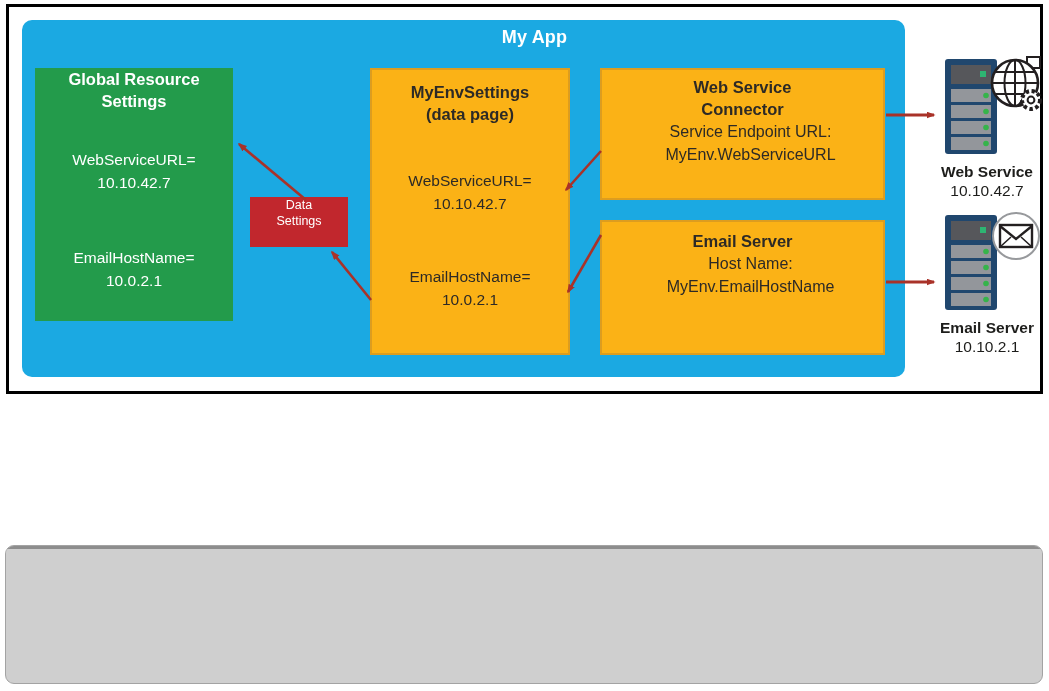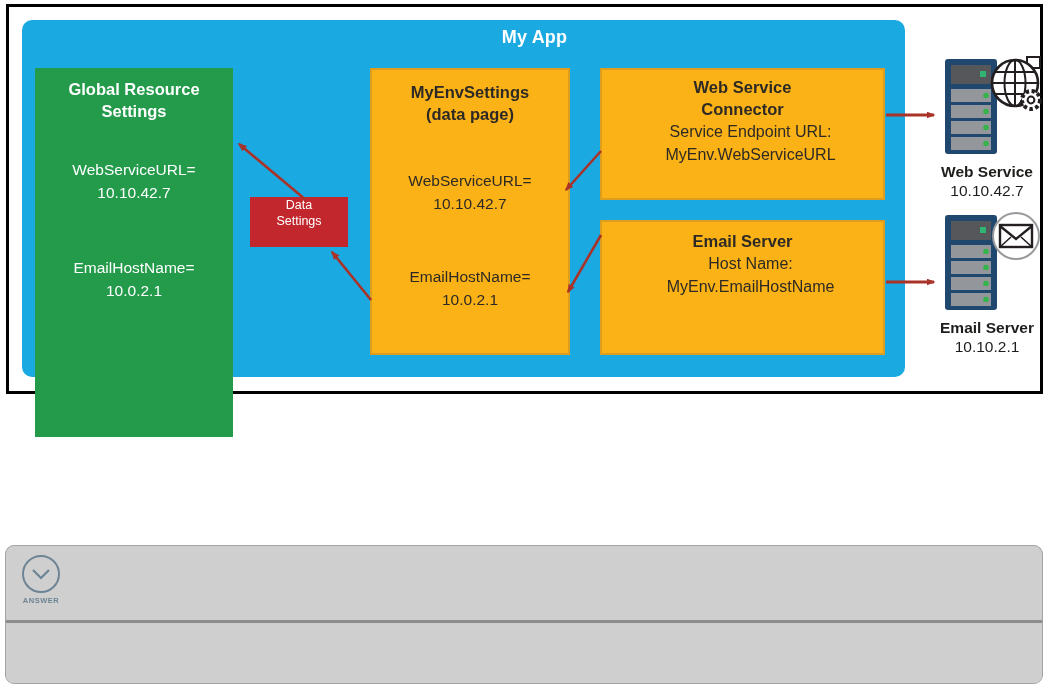"Global Resource Settings" .green-box { height: 369px -> 253px; padding-top: 10px -> none }
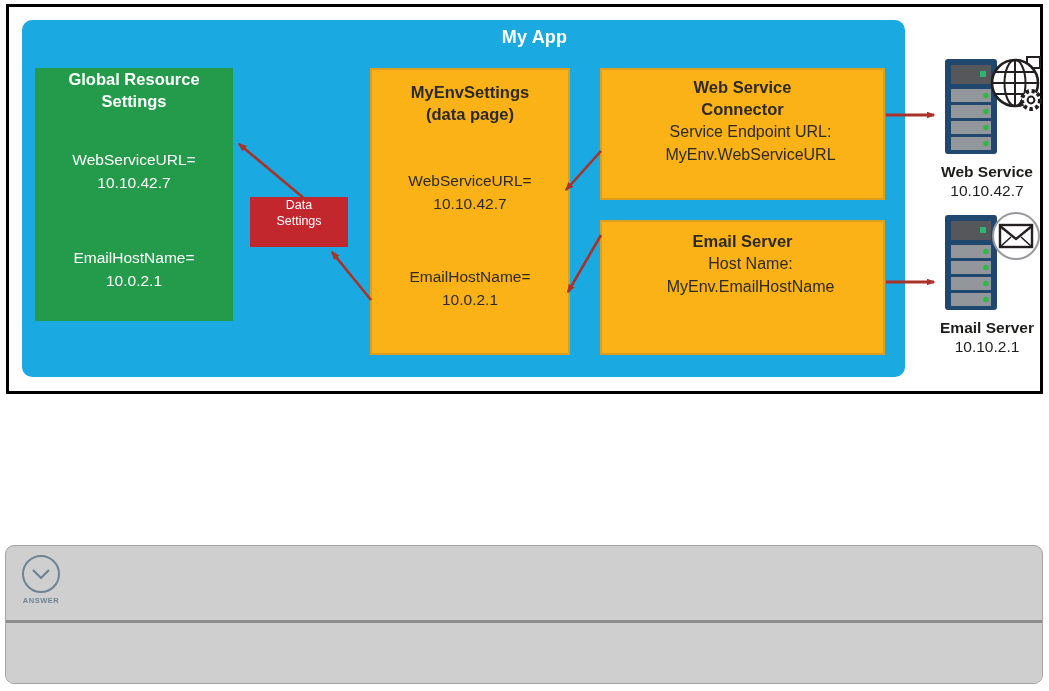"ANSWER" div.answer-top { html: <div> <button> <span> <svg> <polyline></polyline> </svg> </span> <div>ANSWER</div> </button> </div> -> none }
